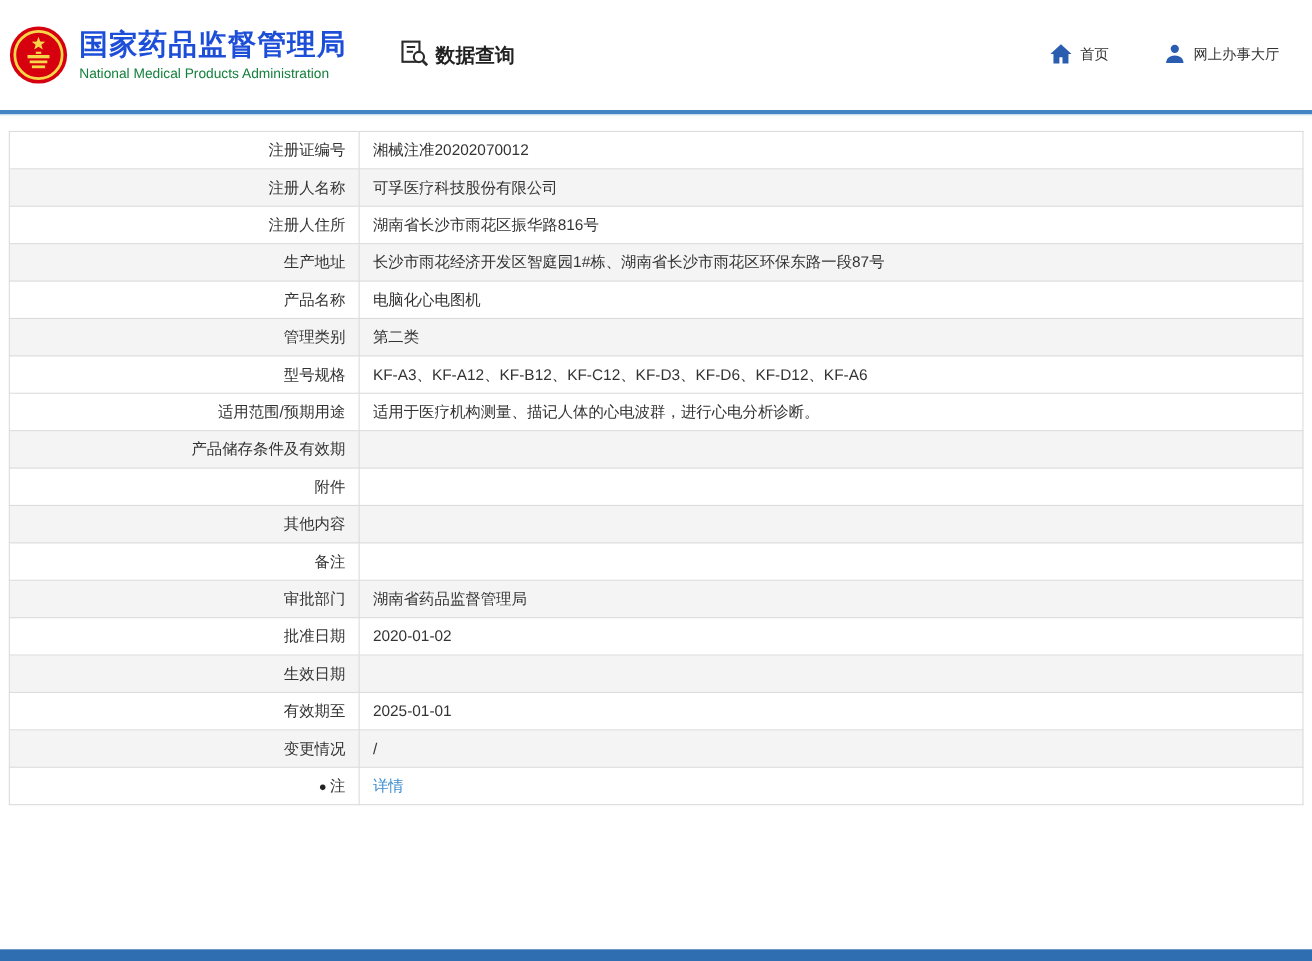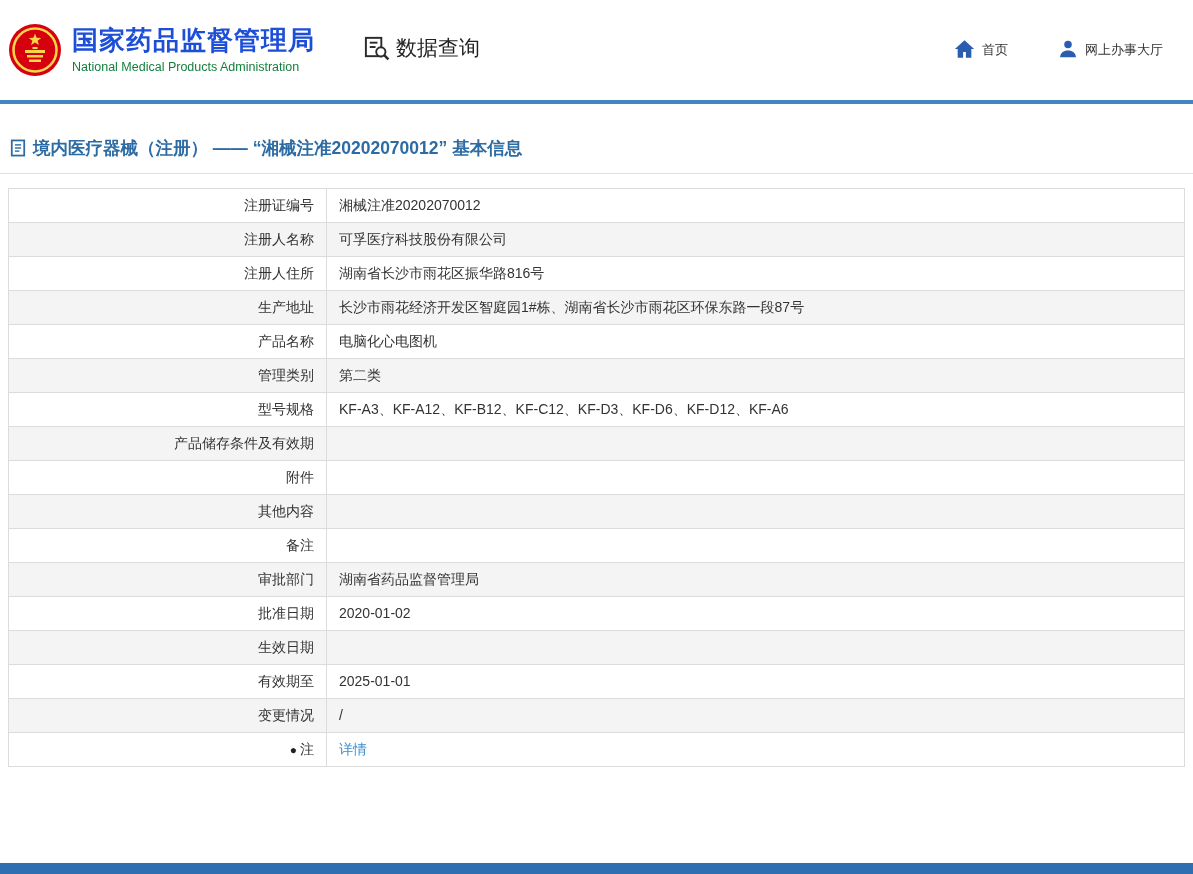"数据查询" .data-query { align-items: none -> center; font-size: 21px -> 18px; font-weight: 400 -> 700 }
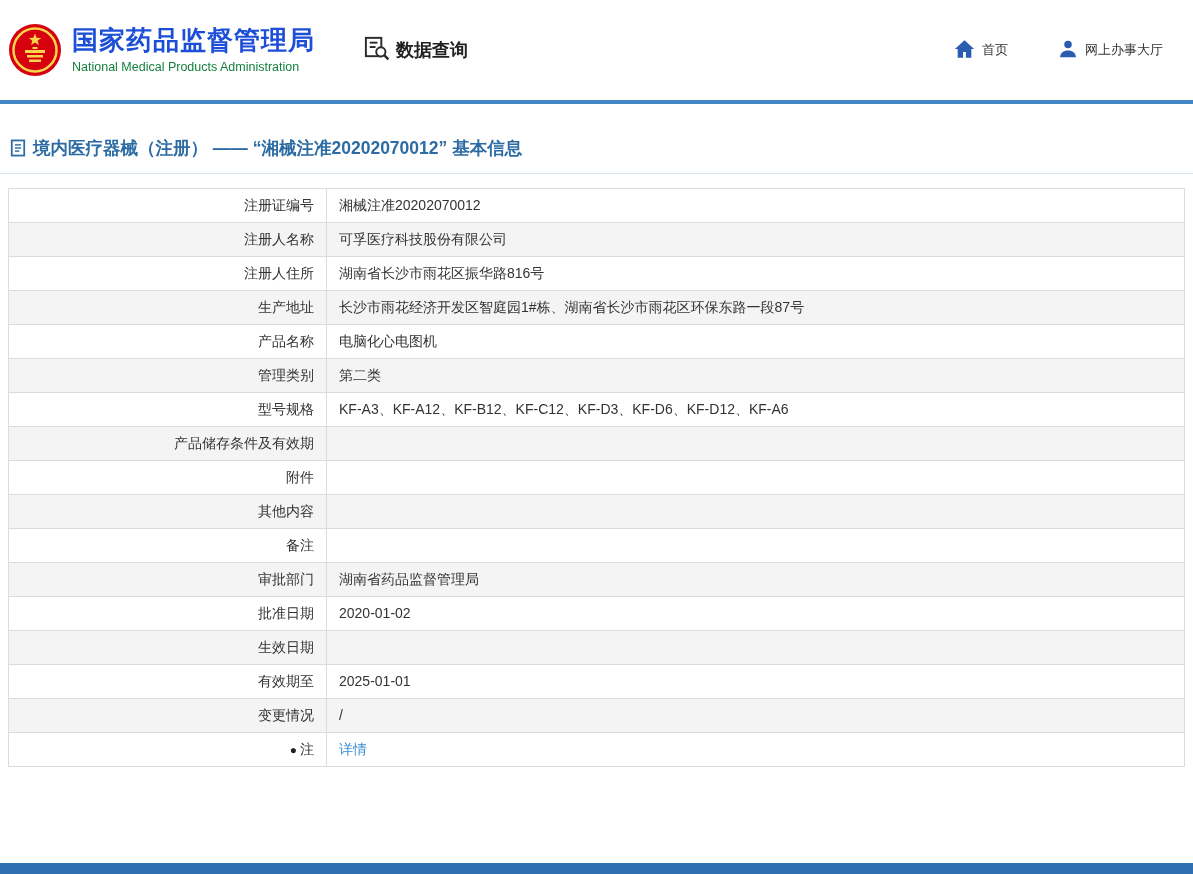"境内医疗器械（注册） —— “湘械注准20202070012” 基本信息" div.page-title-row { html: <div> <svg> <rect></rect> <line></line> <line></line> <line></line> </svg> <span>境内医疗器械（注册） —— “湘械注准20202070012” 基本信息</span> </div> -> none }
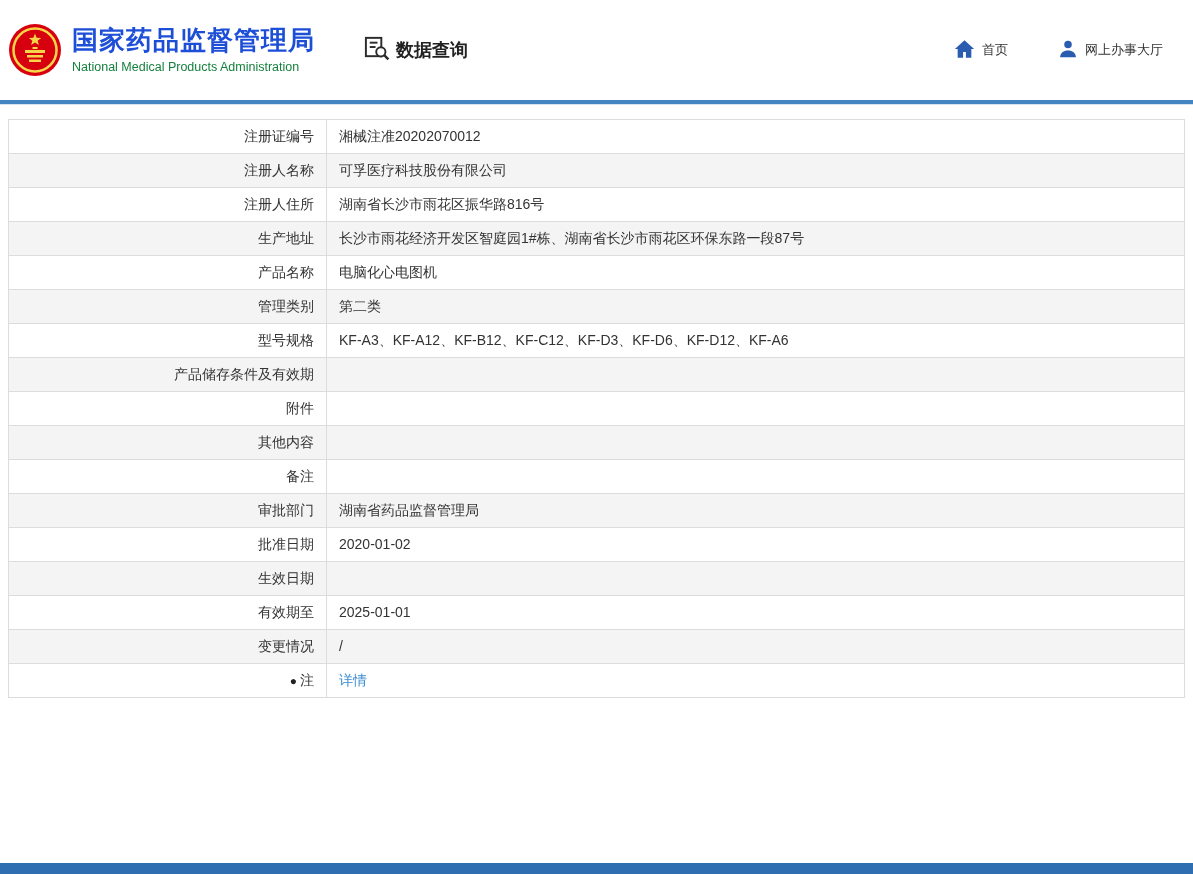"适用范围/预期用途" tr { html: none -> <tr> <td>适用范围/预期用途</td> <td>适用于医疗机构测量、描记人体的心电波群，进行心电分析诊断。</td> </tr> }
